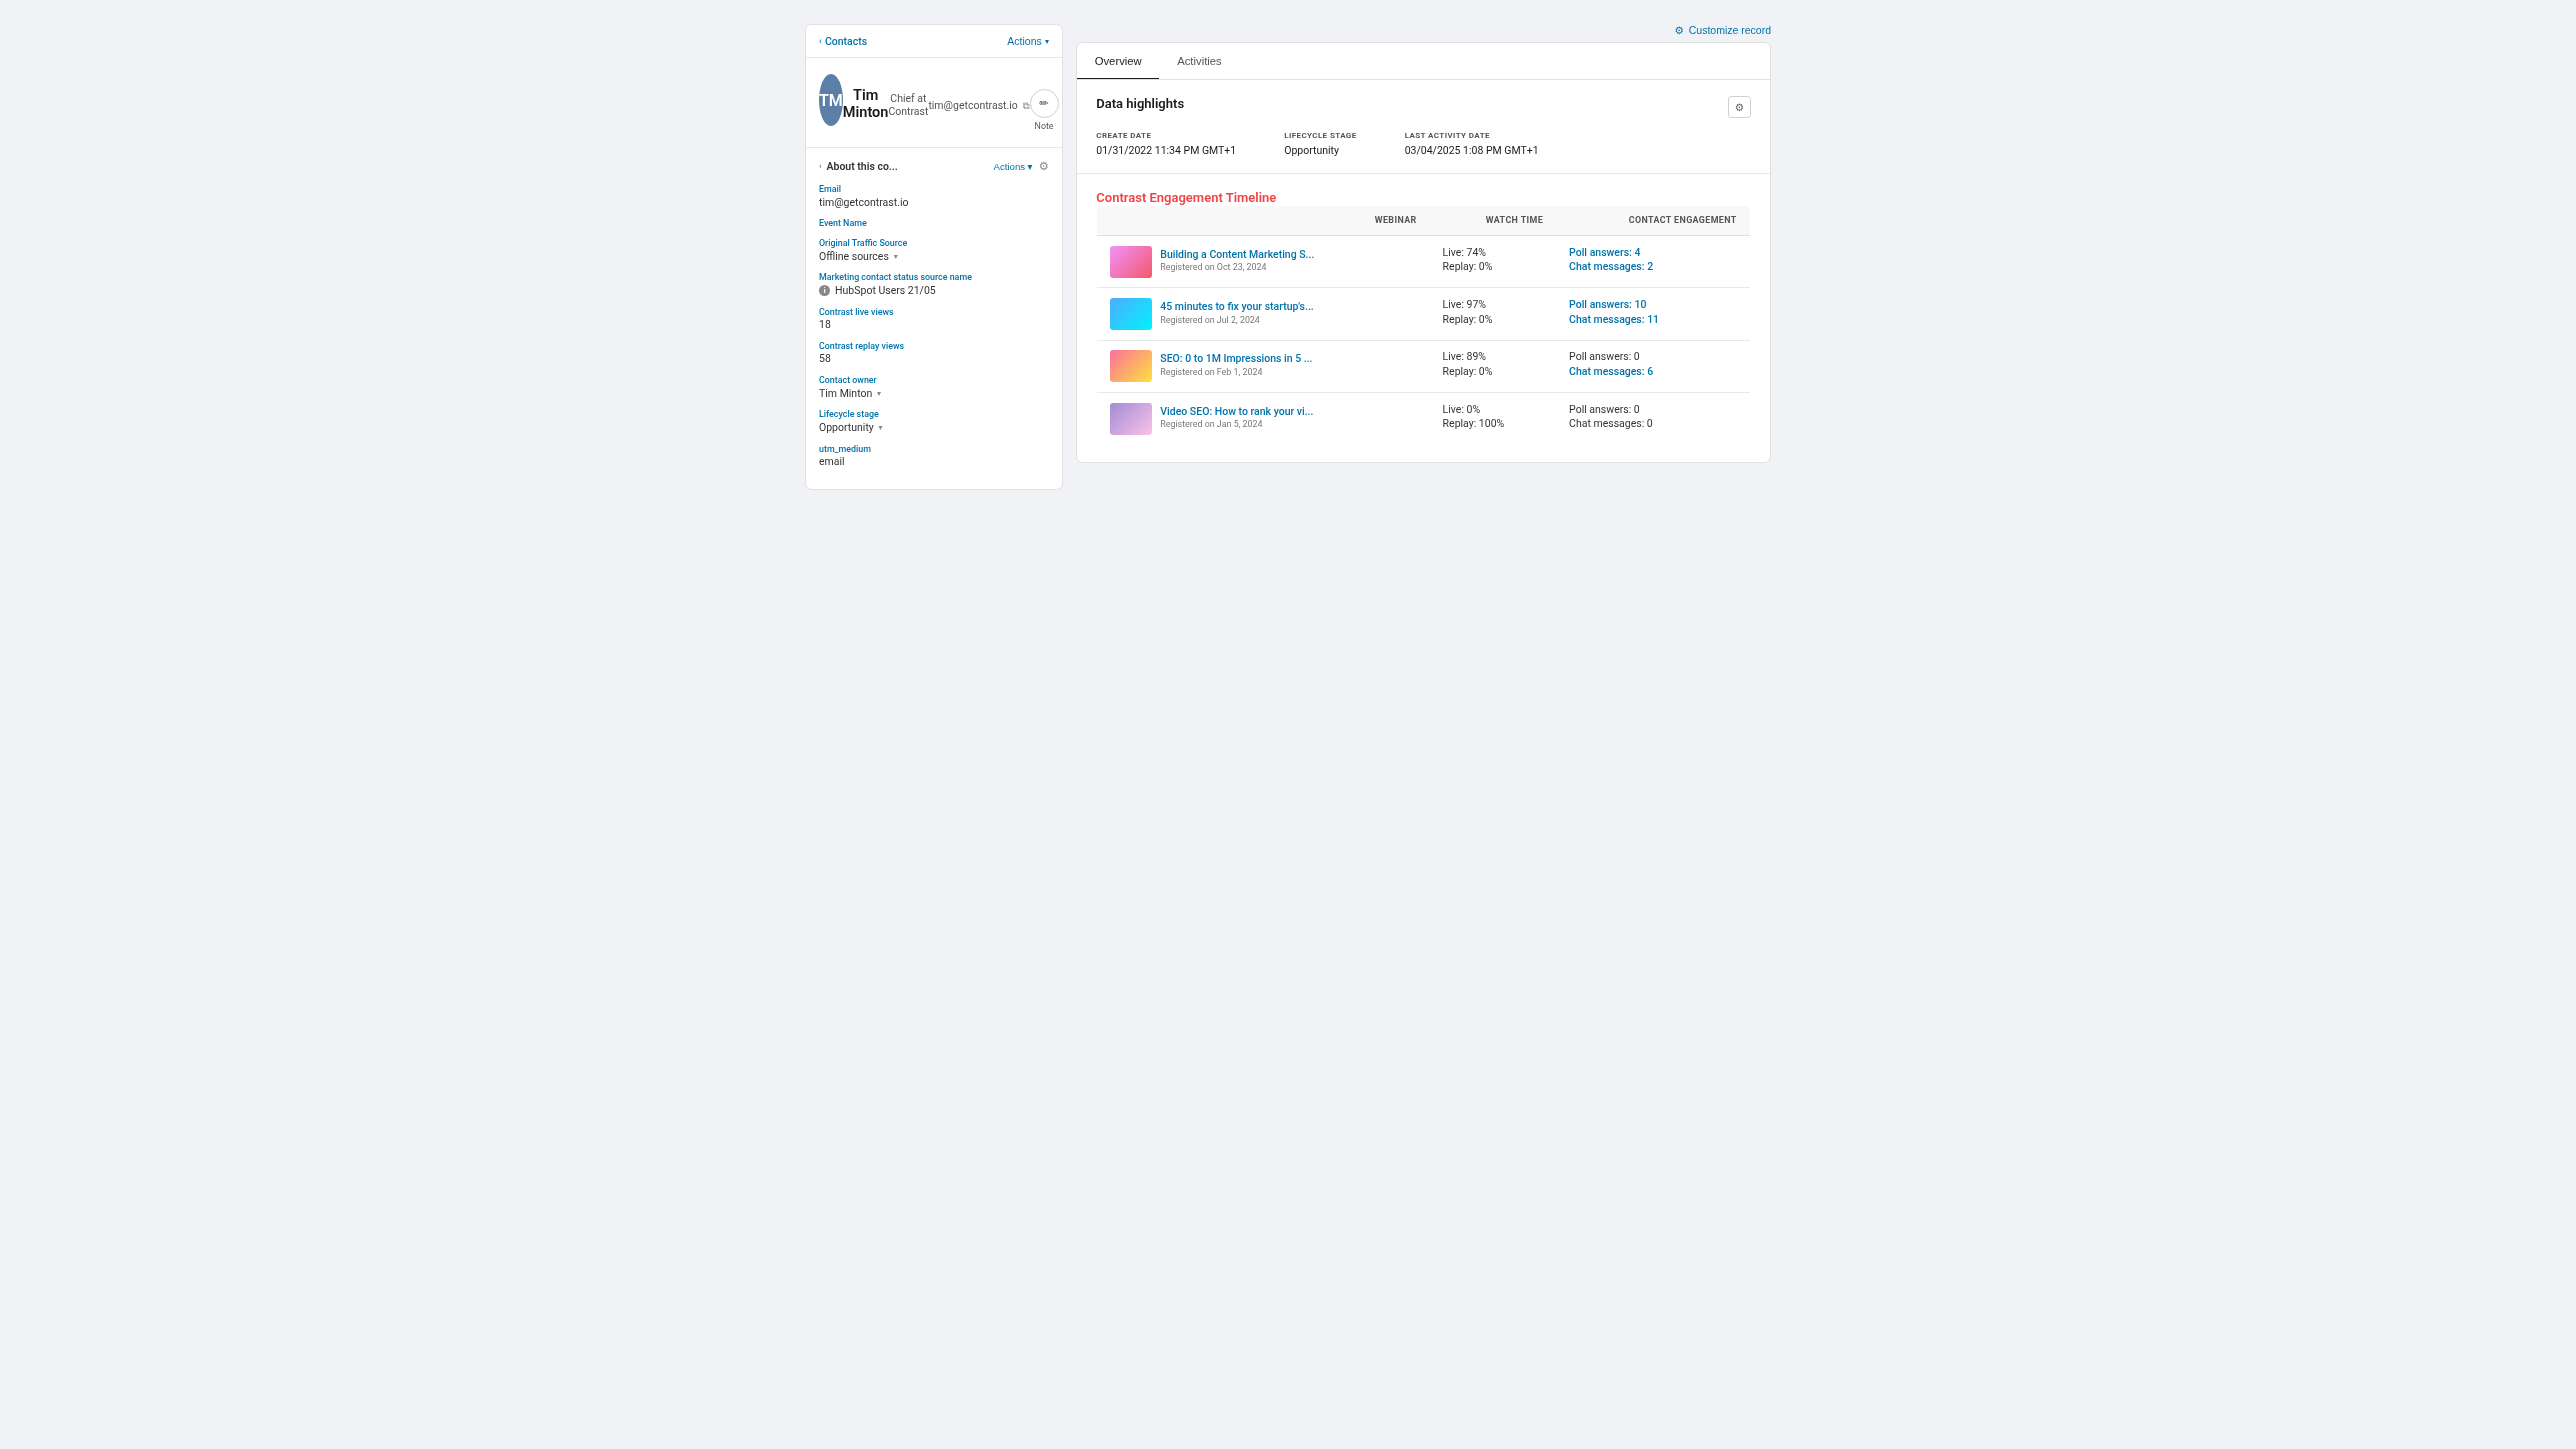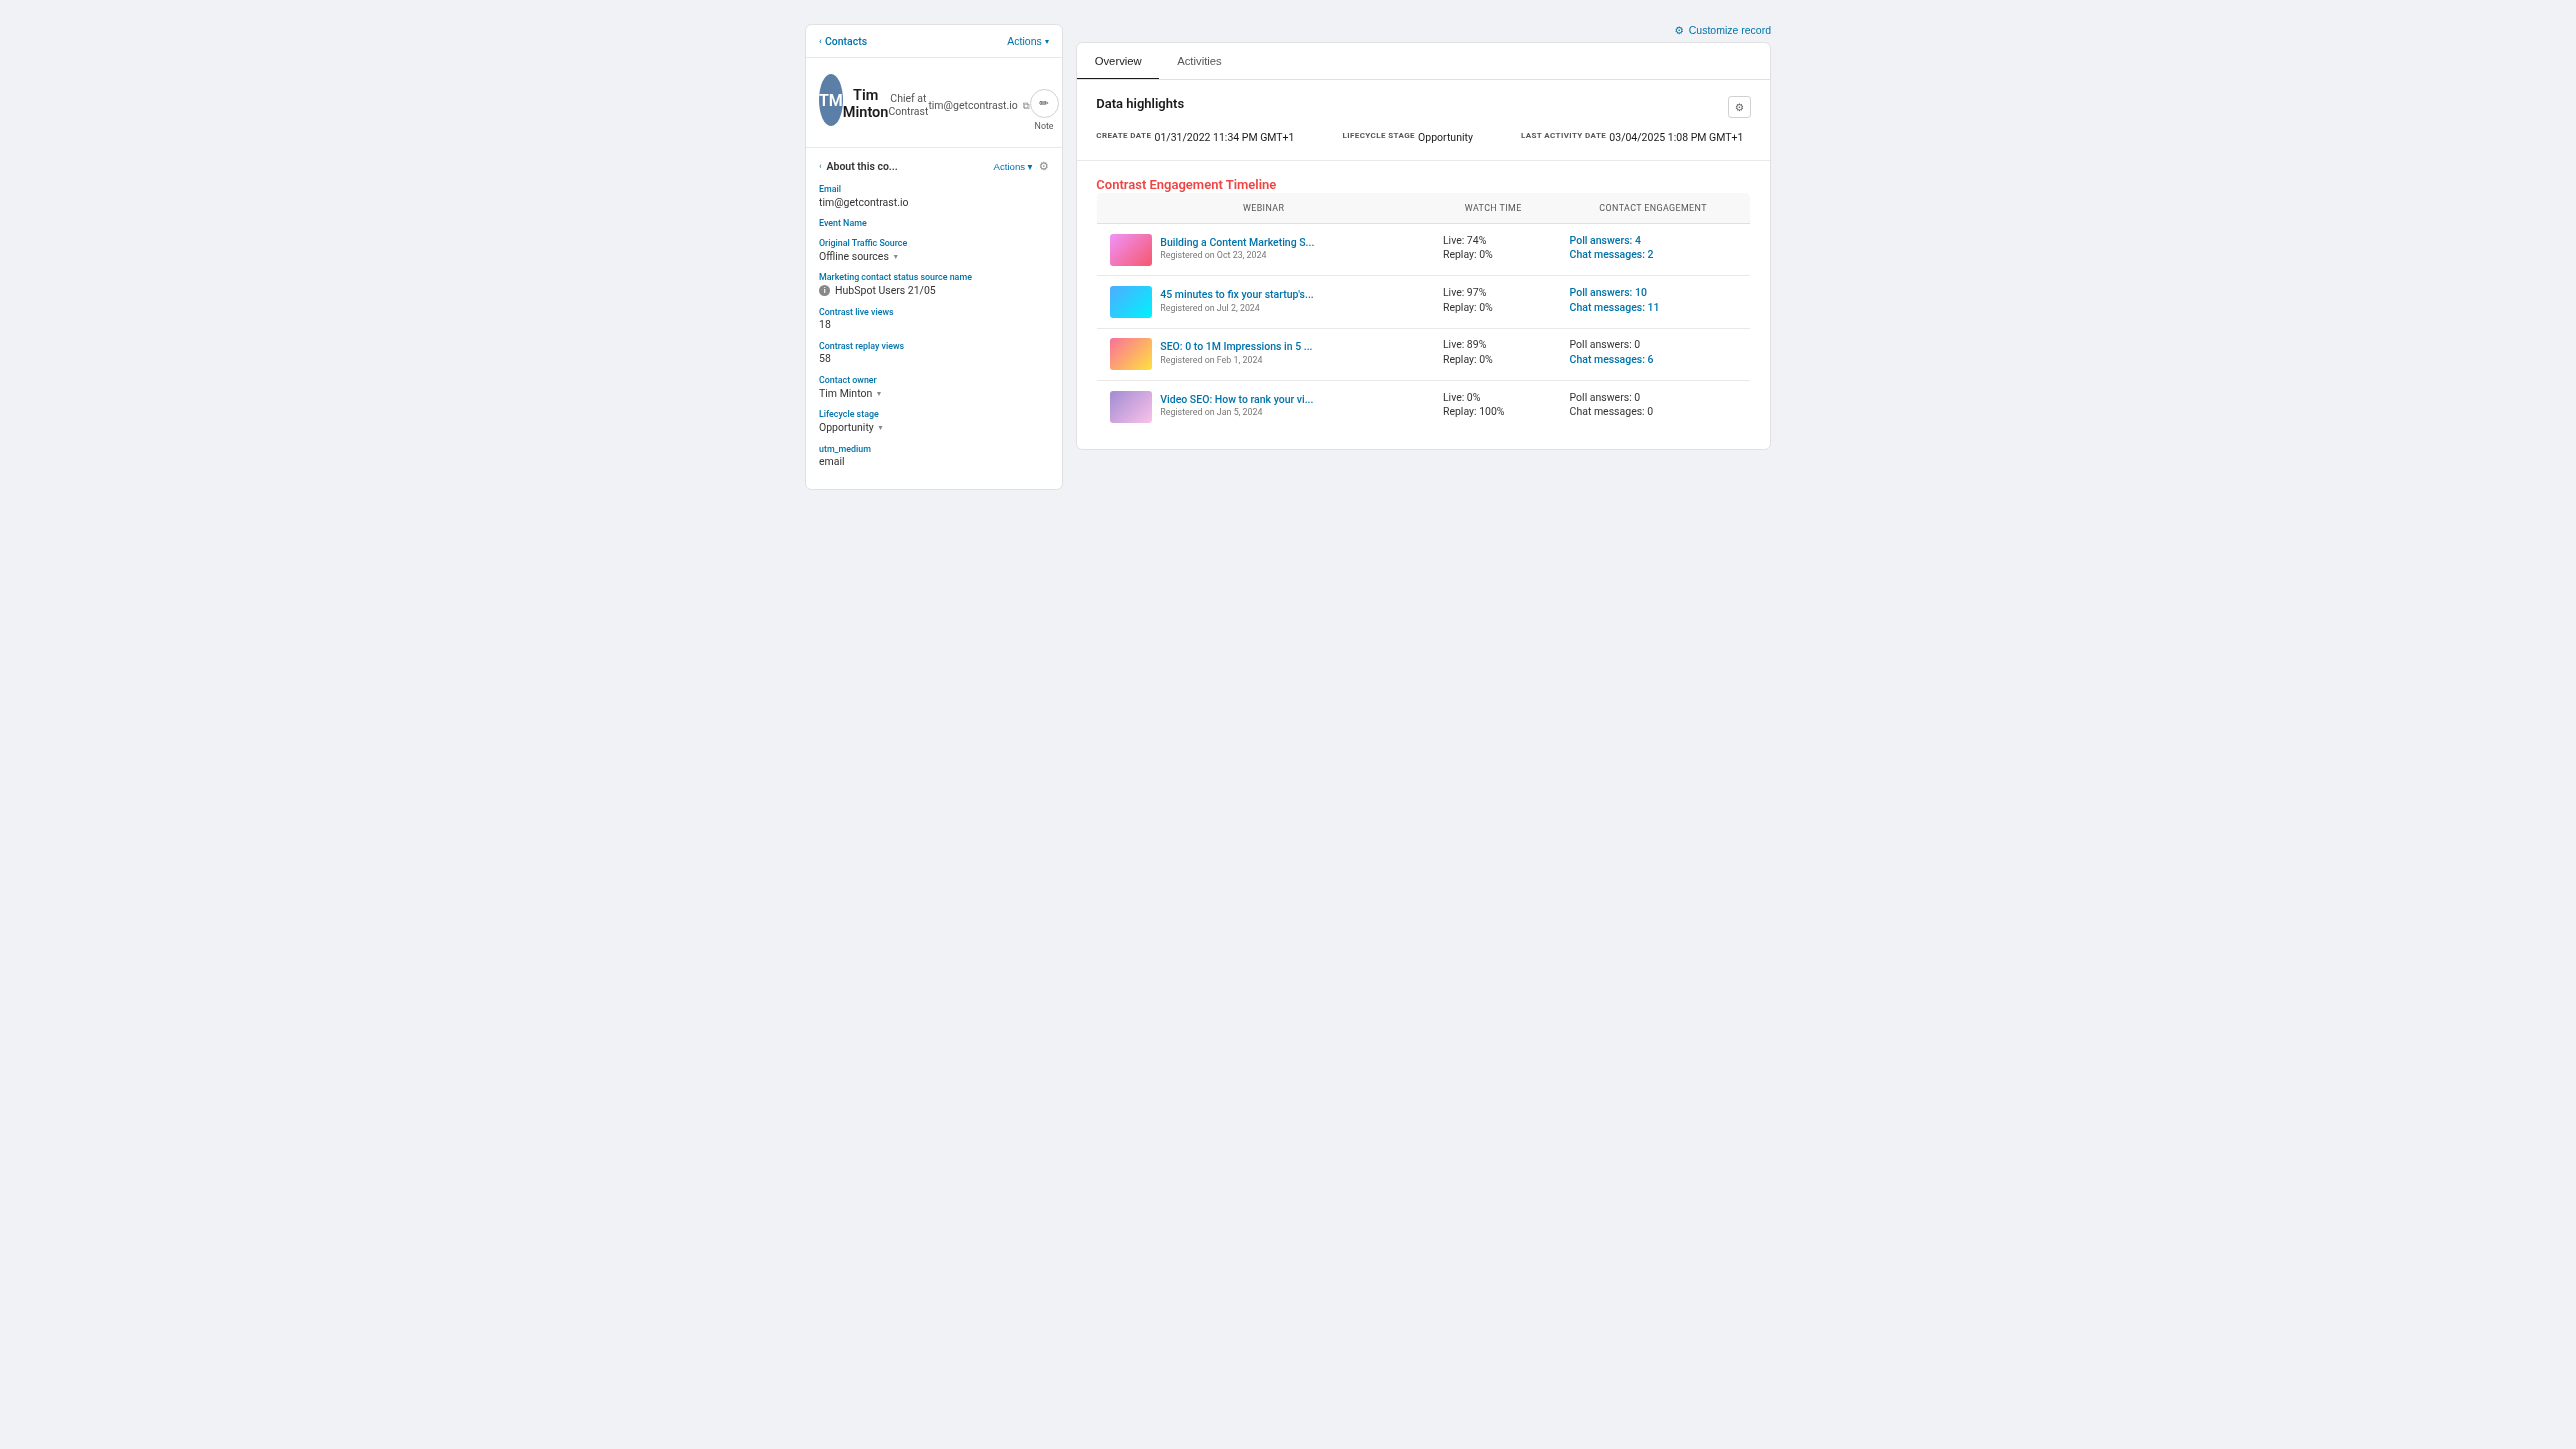"CREATE DATE" .highlight-item { flex-direction: row -> column }
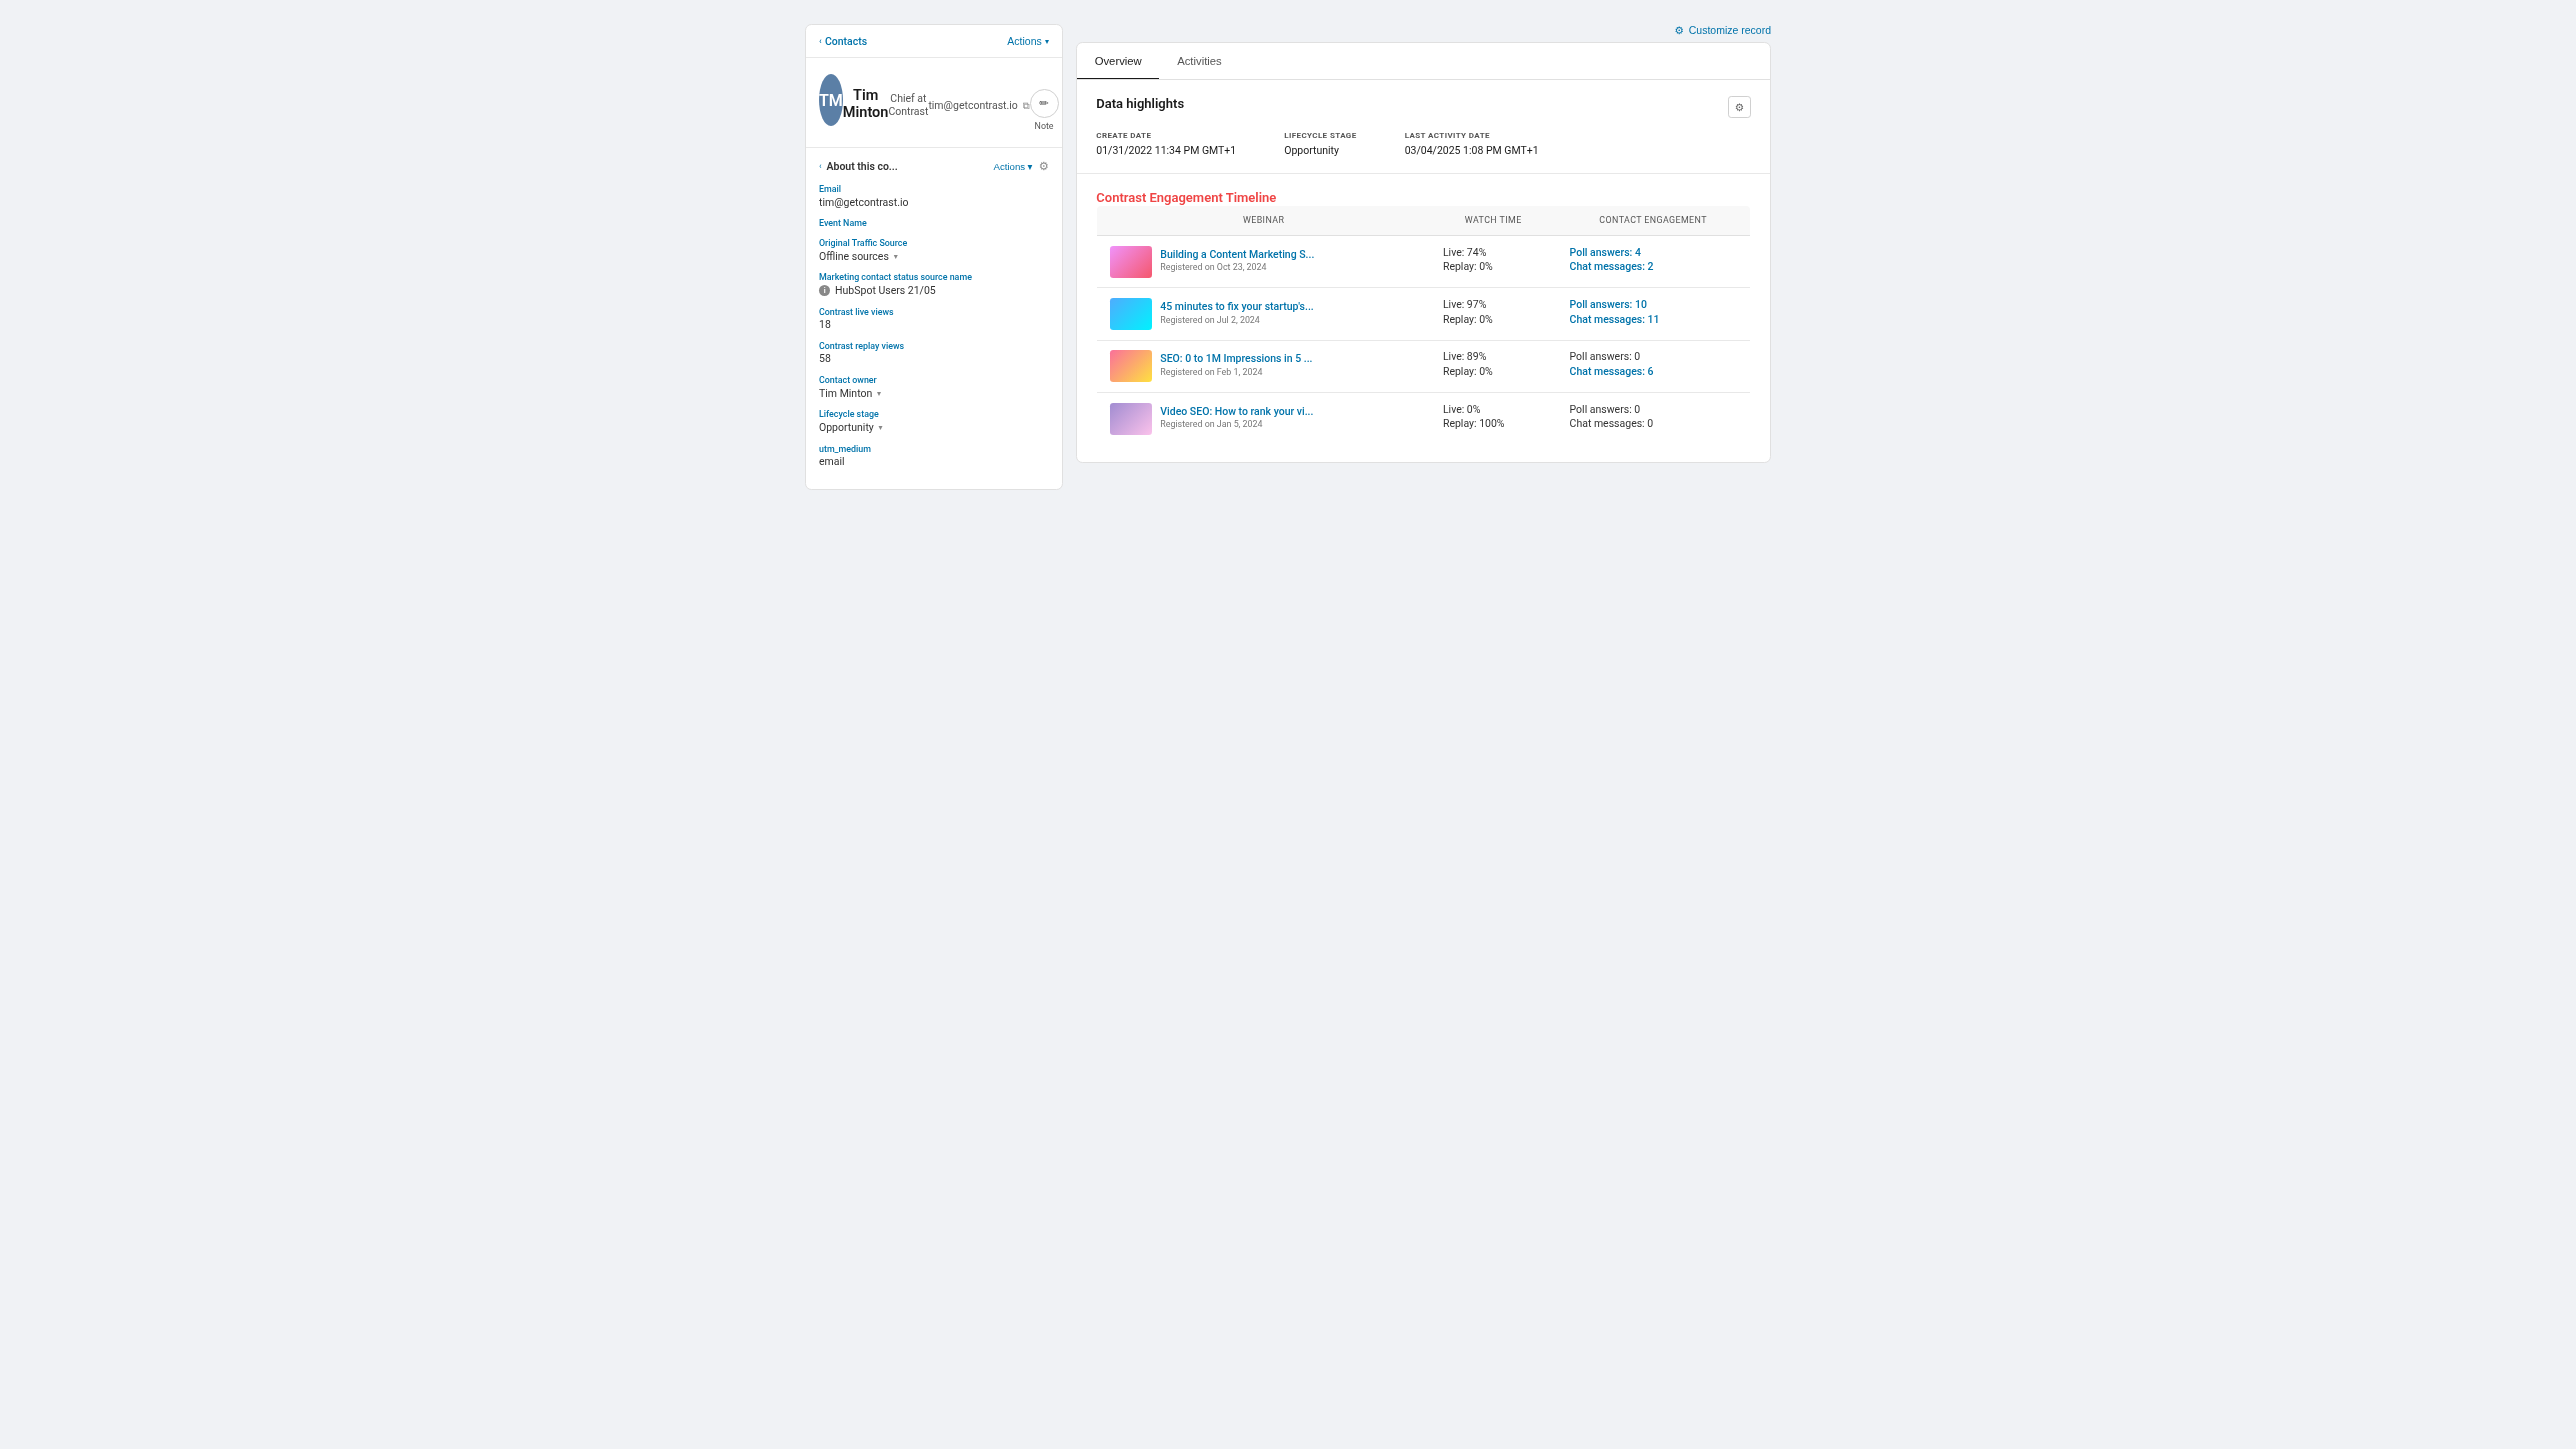"WEBINAR" .engagement-table th { font-weight: 400 -> 700; text-align: center -> right }
